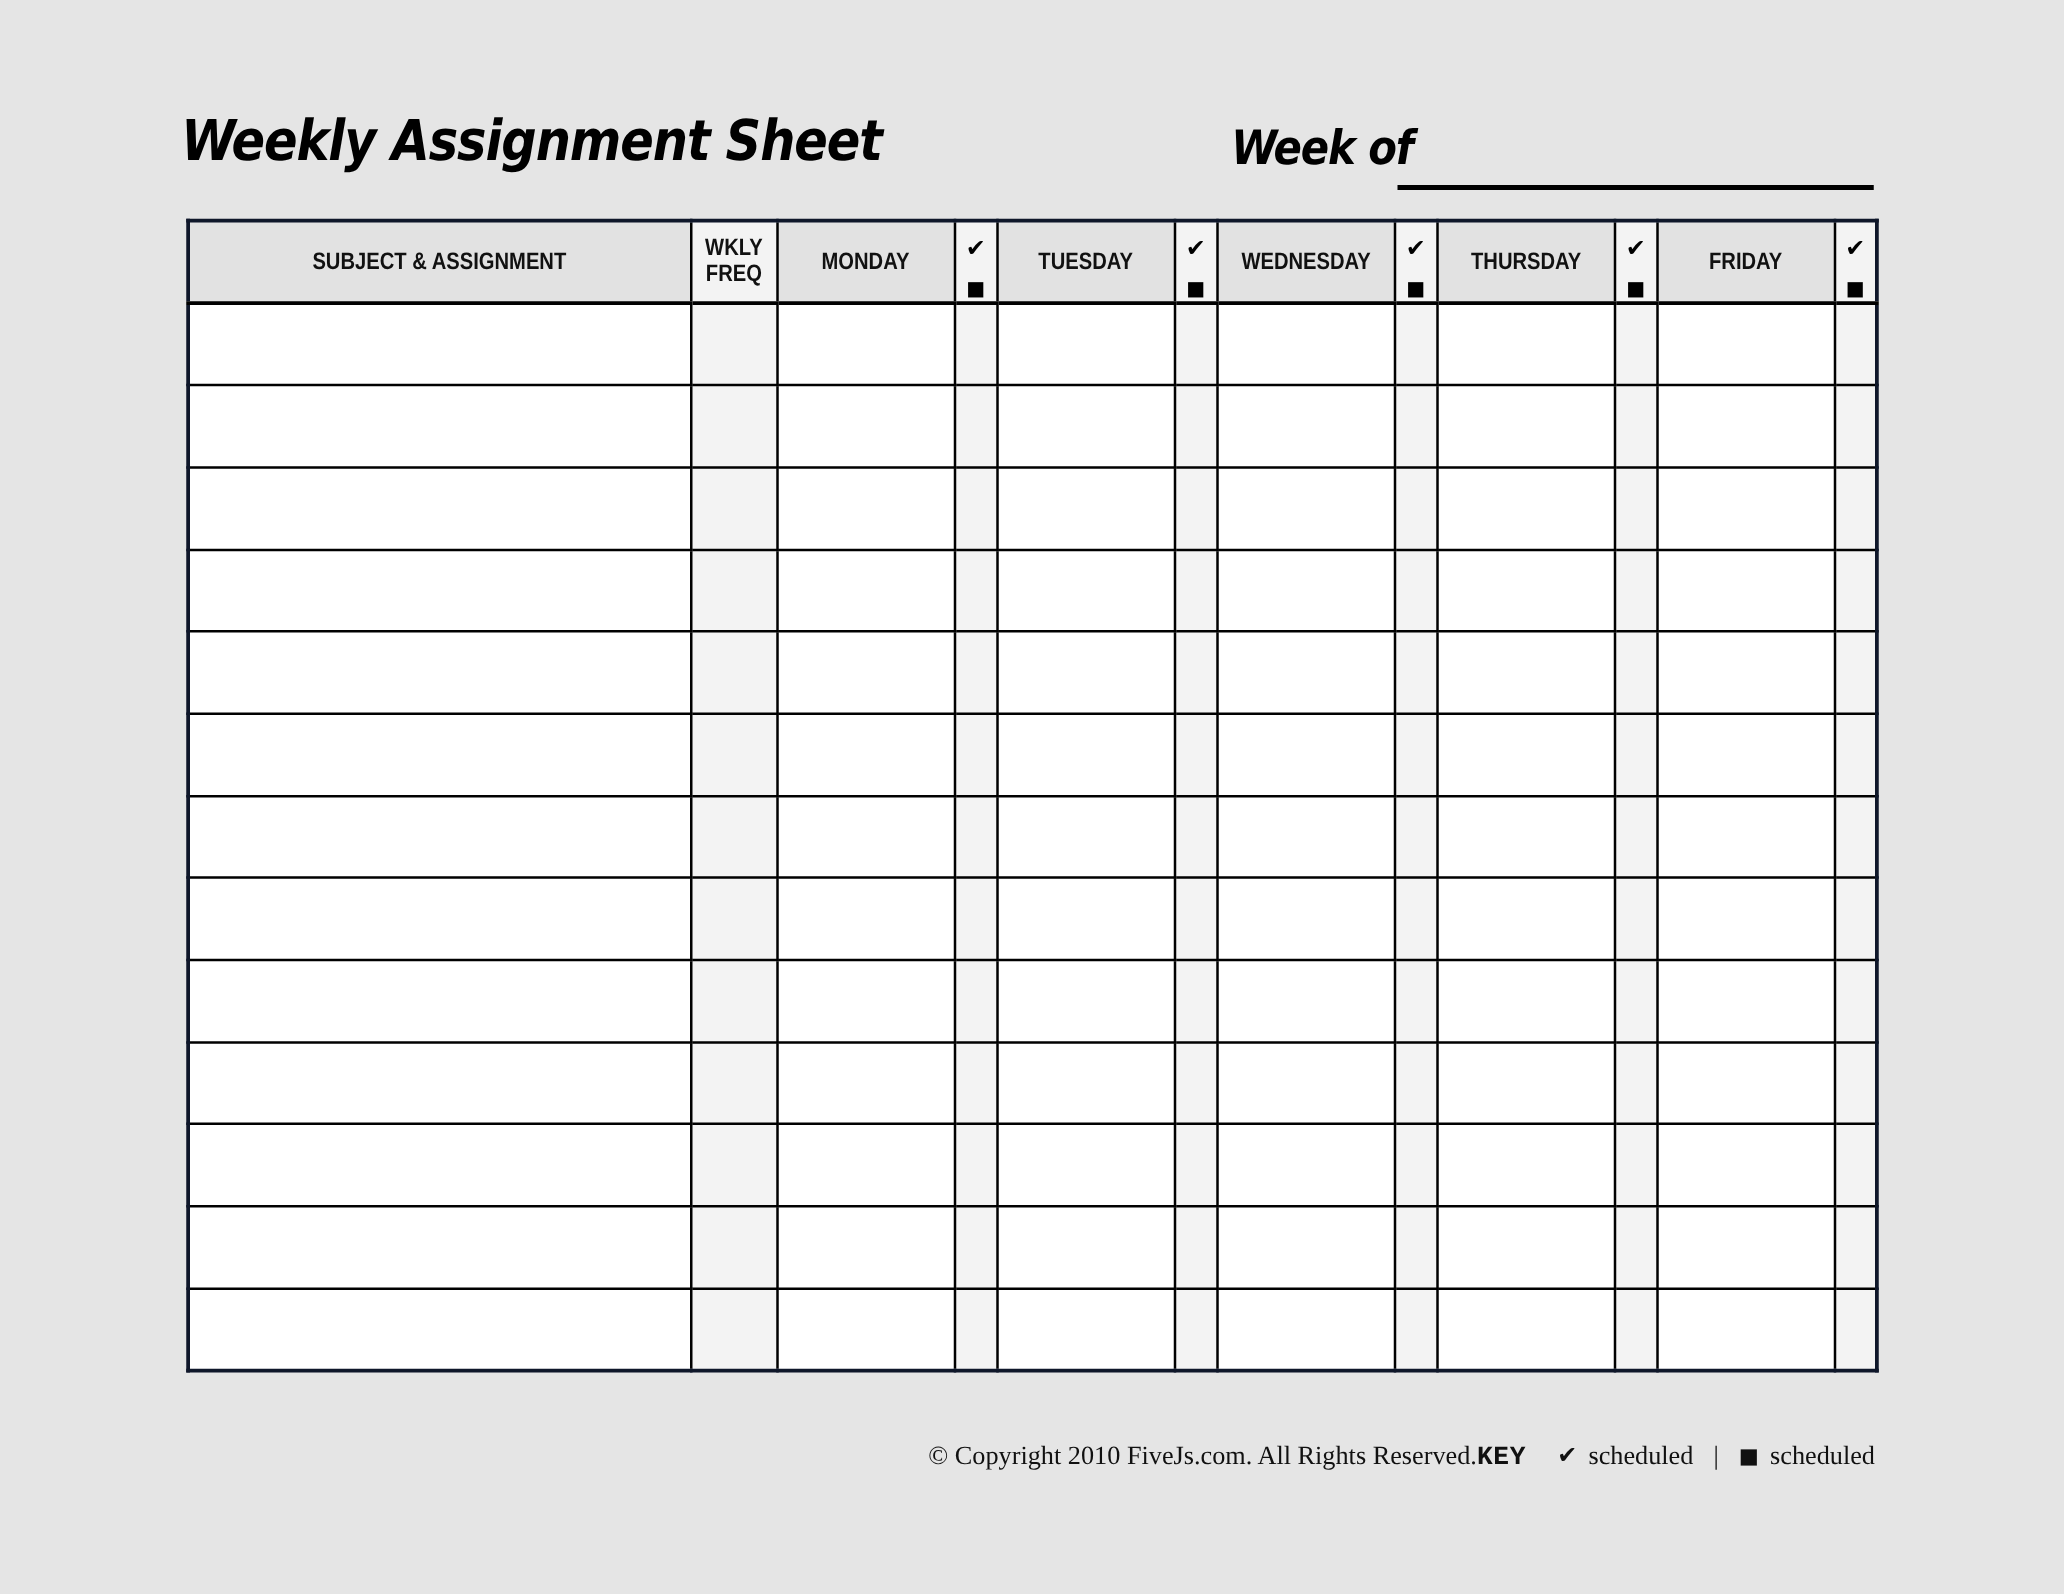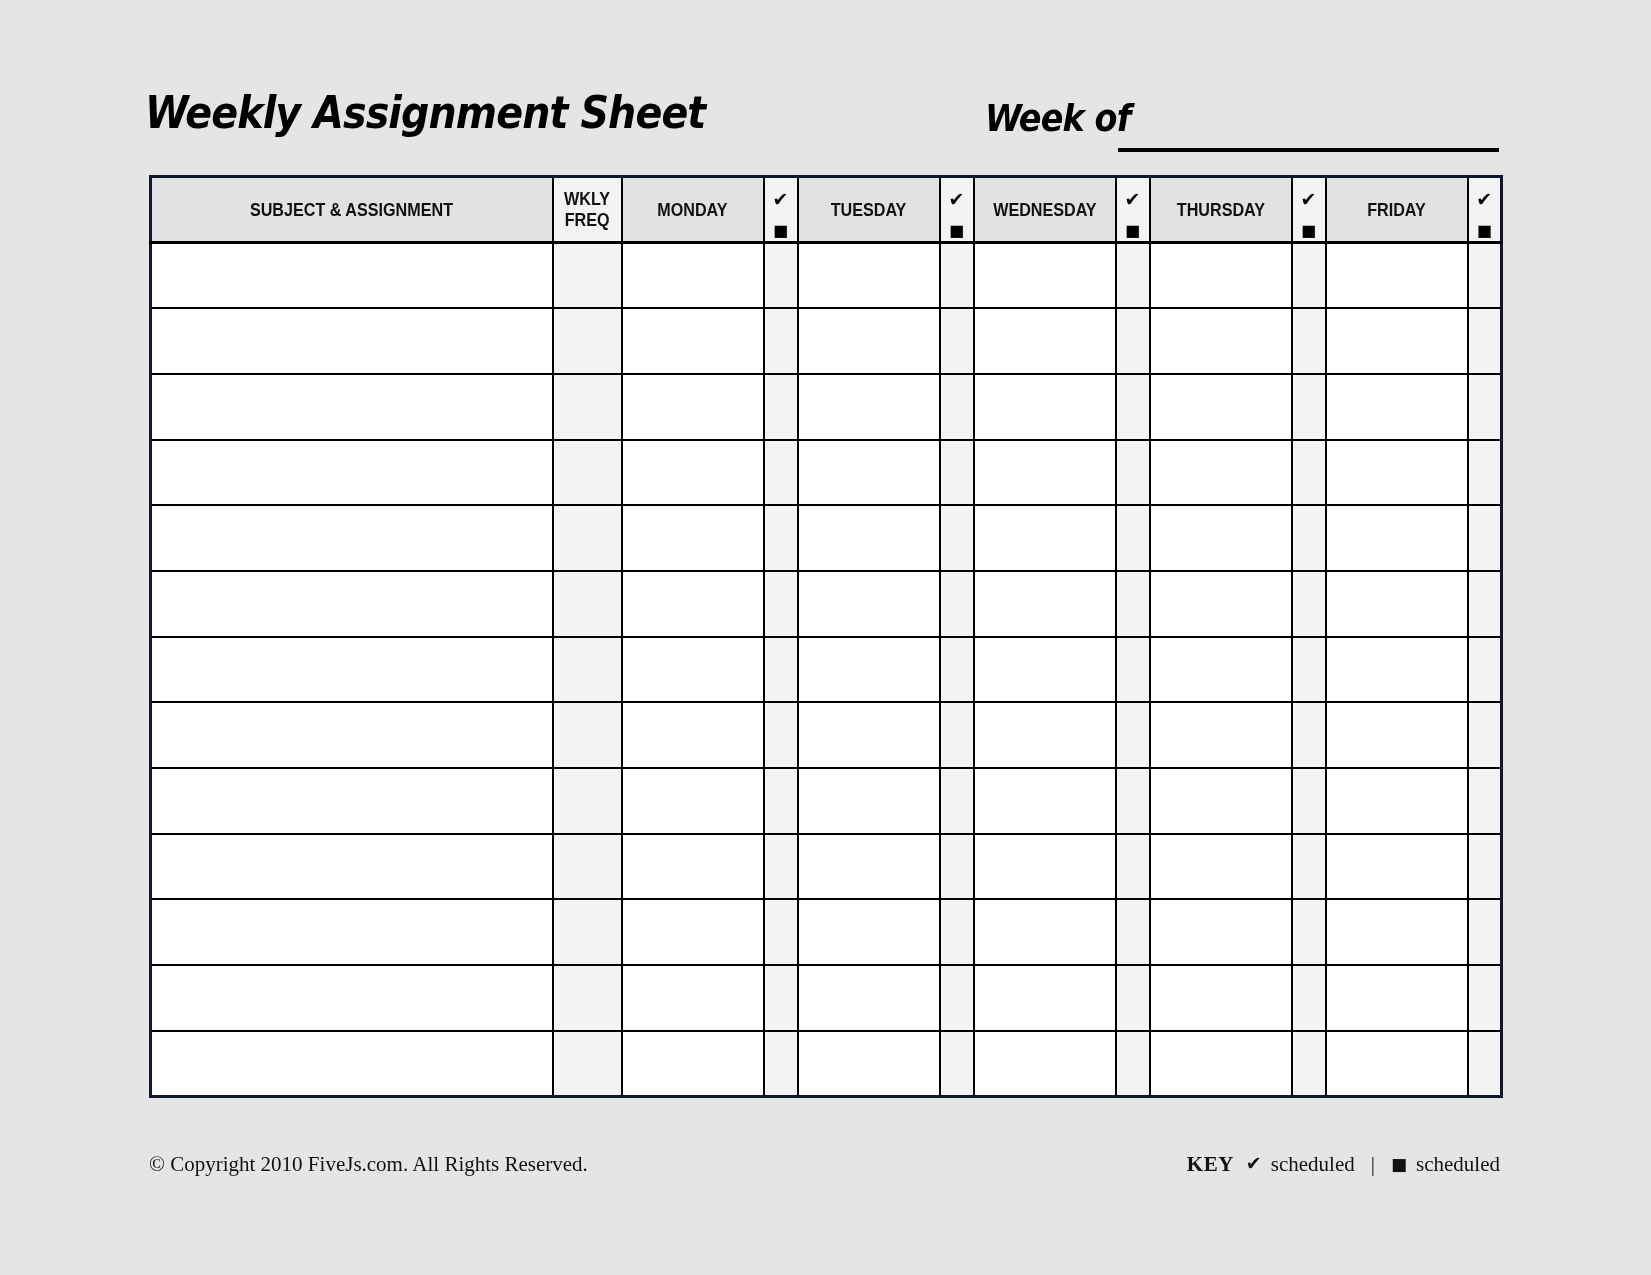"© Copyright 2010 FiveJs.com. All" .footer { justify-content: space-between -> flex-end }
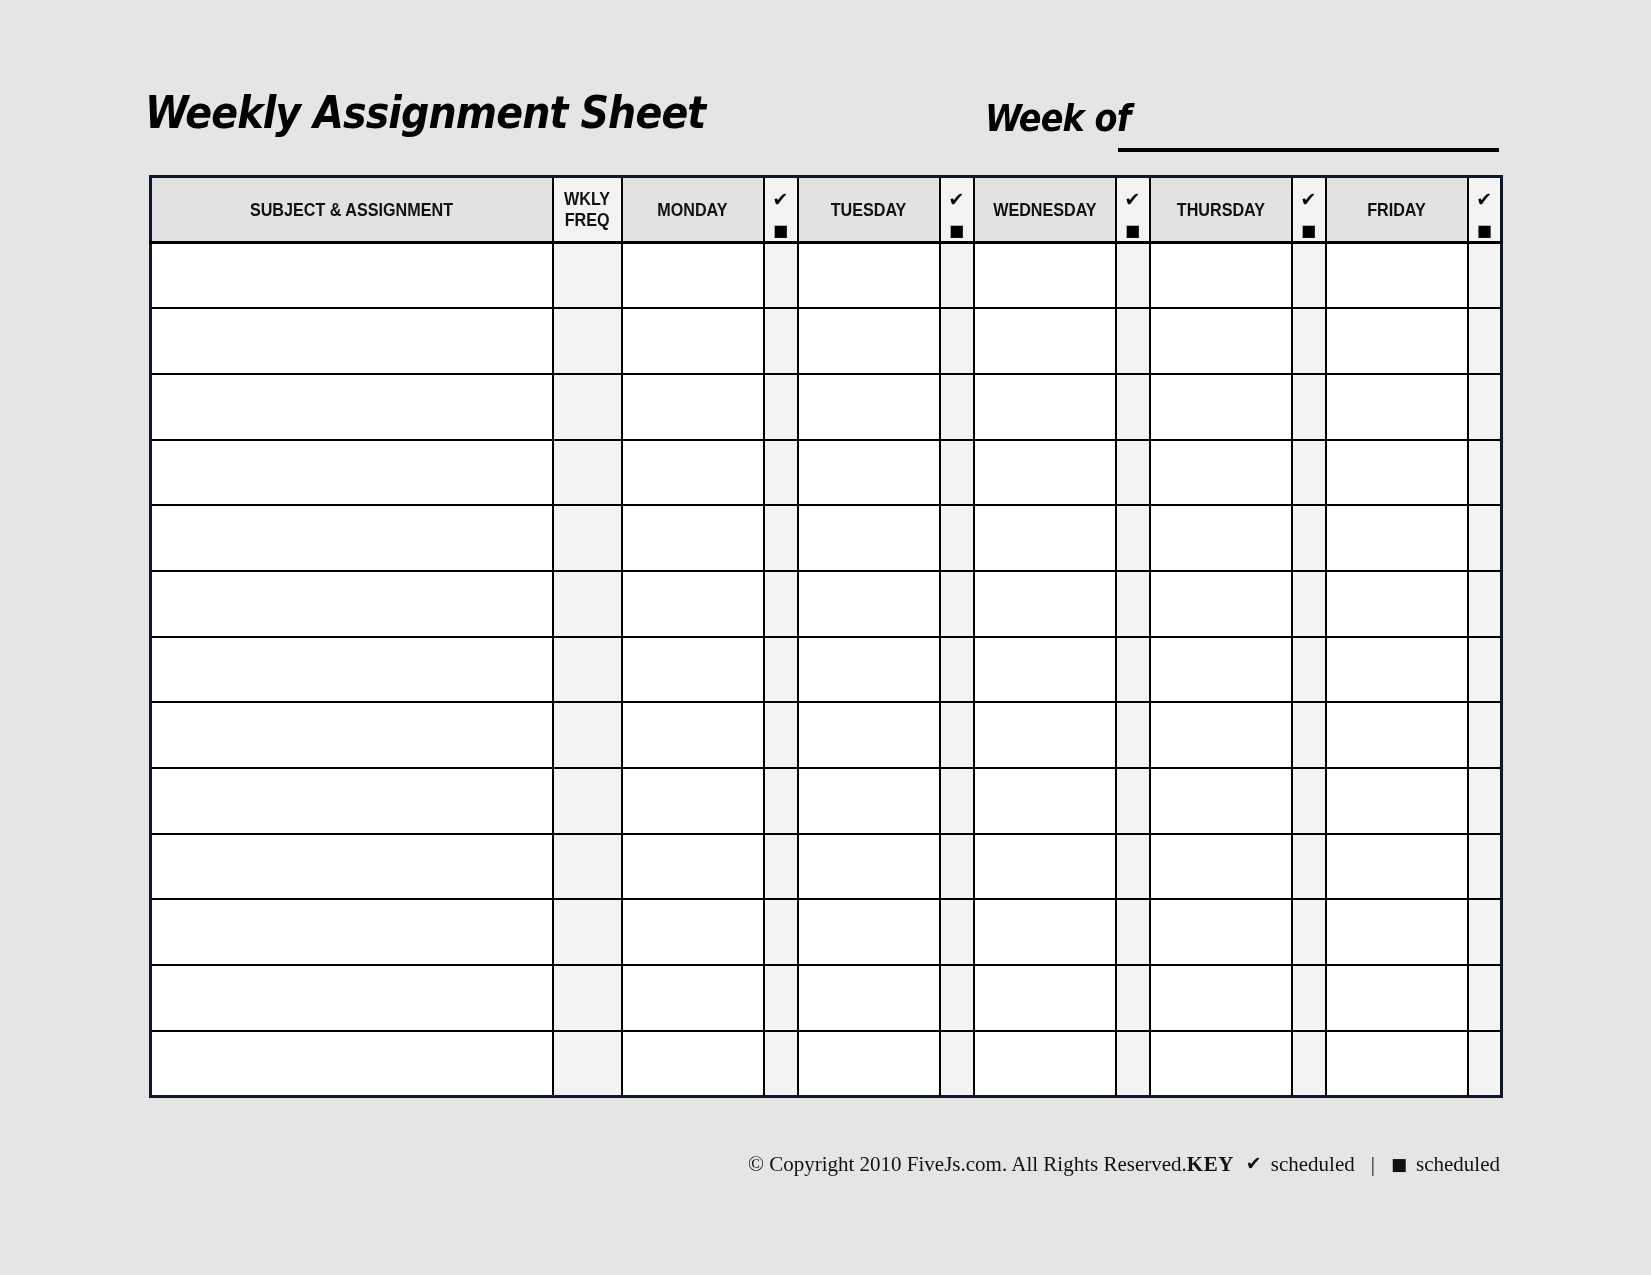"KEY" .key-label { font-family: none -> Liberation Mono, monospace; margin-right: 12px -> 25px }
